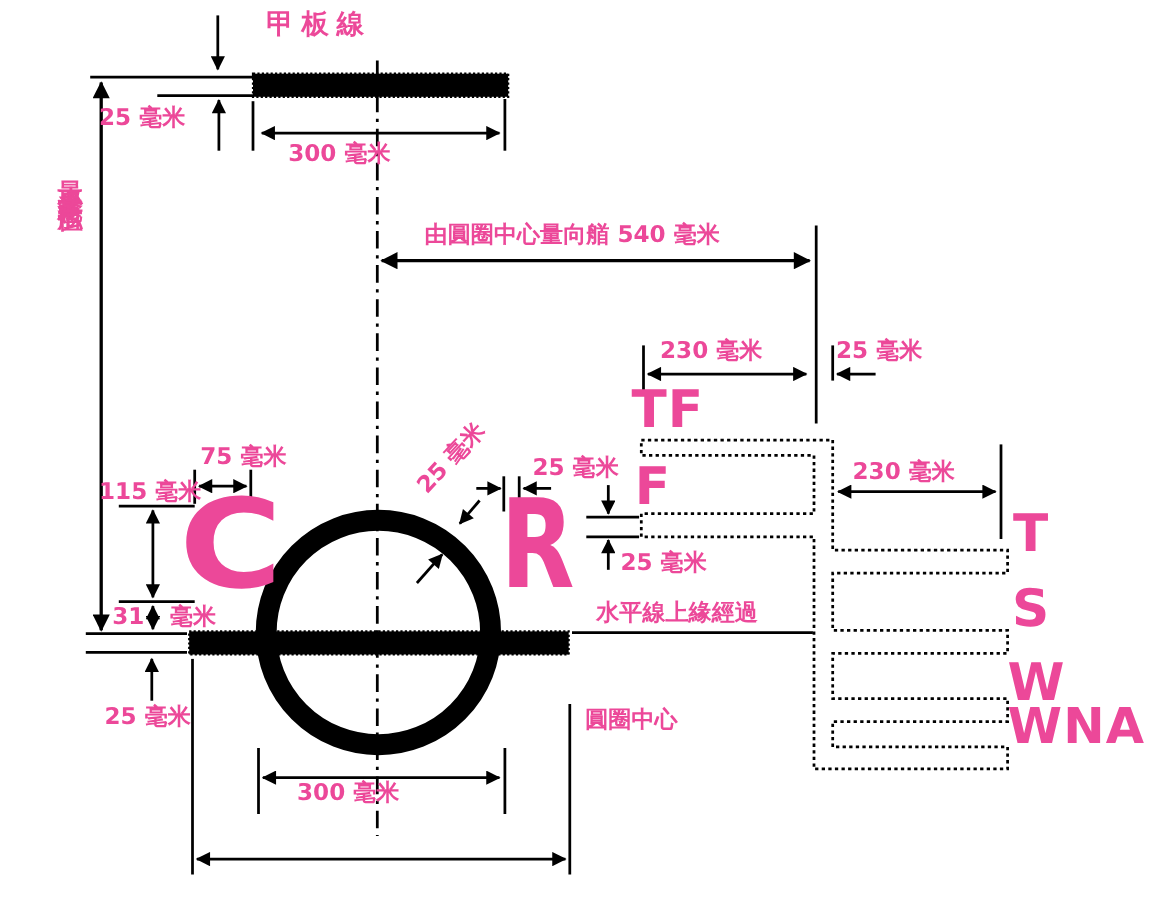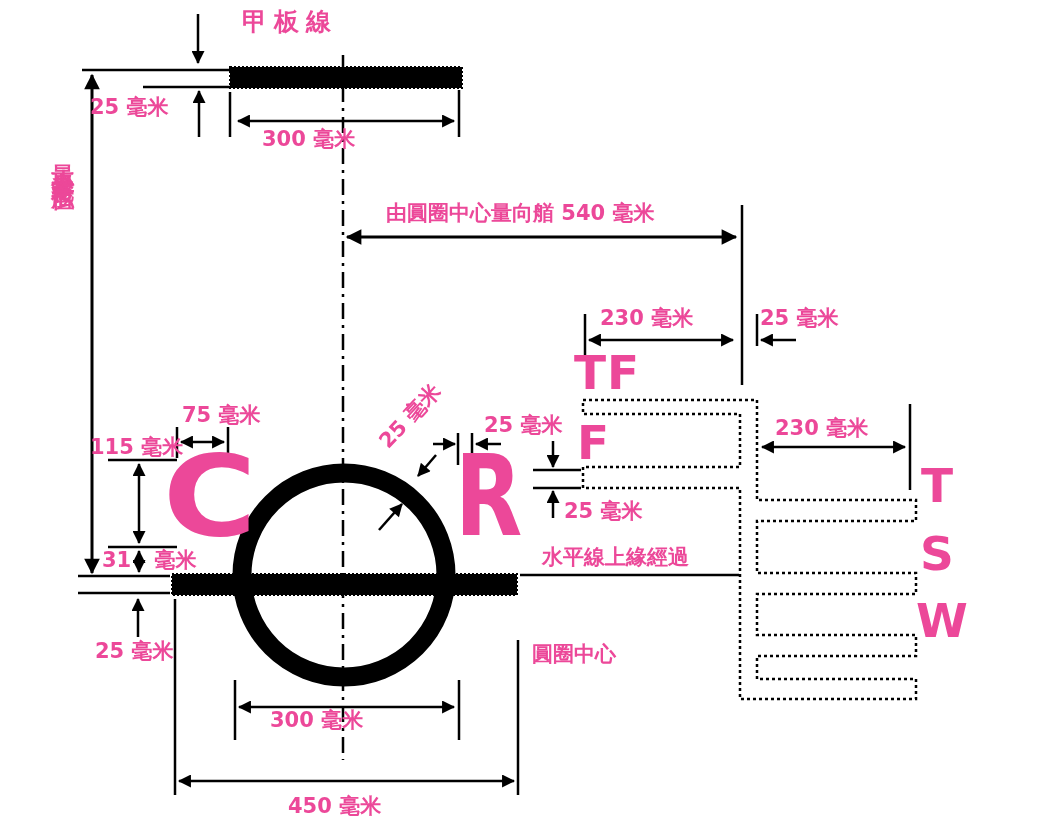"WNA" div.grid-letter { html: none -> <div>WNA</div> }
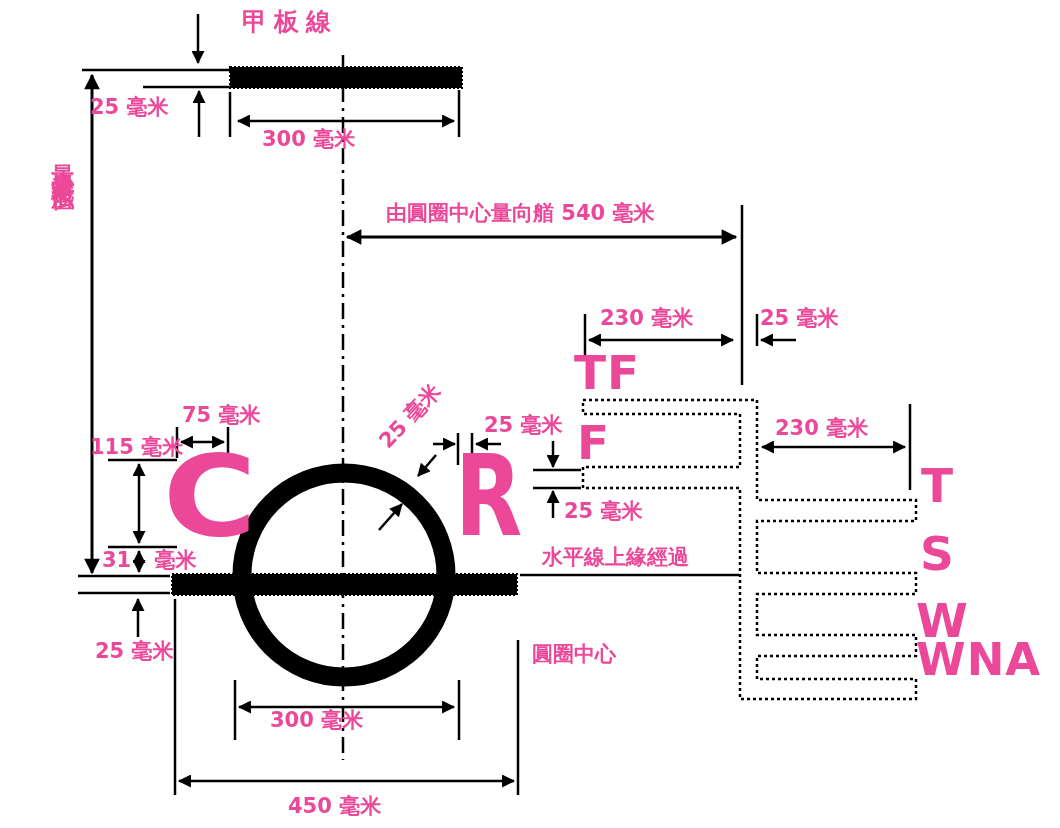"450 毫米" div.lbl { html: <div>450 毫米</div> -> none }
